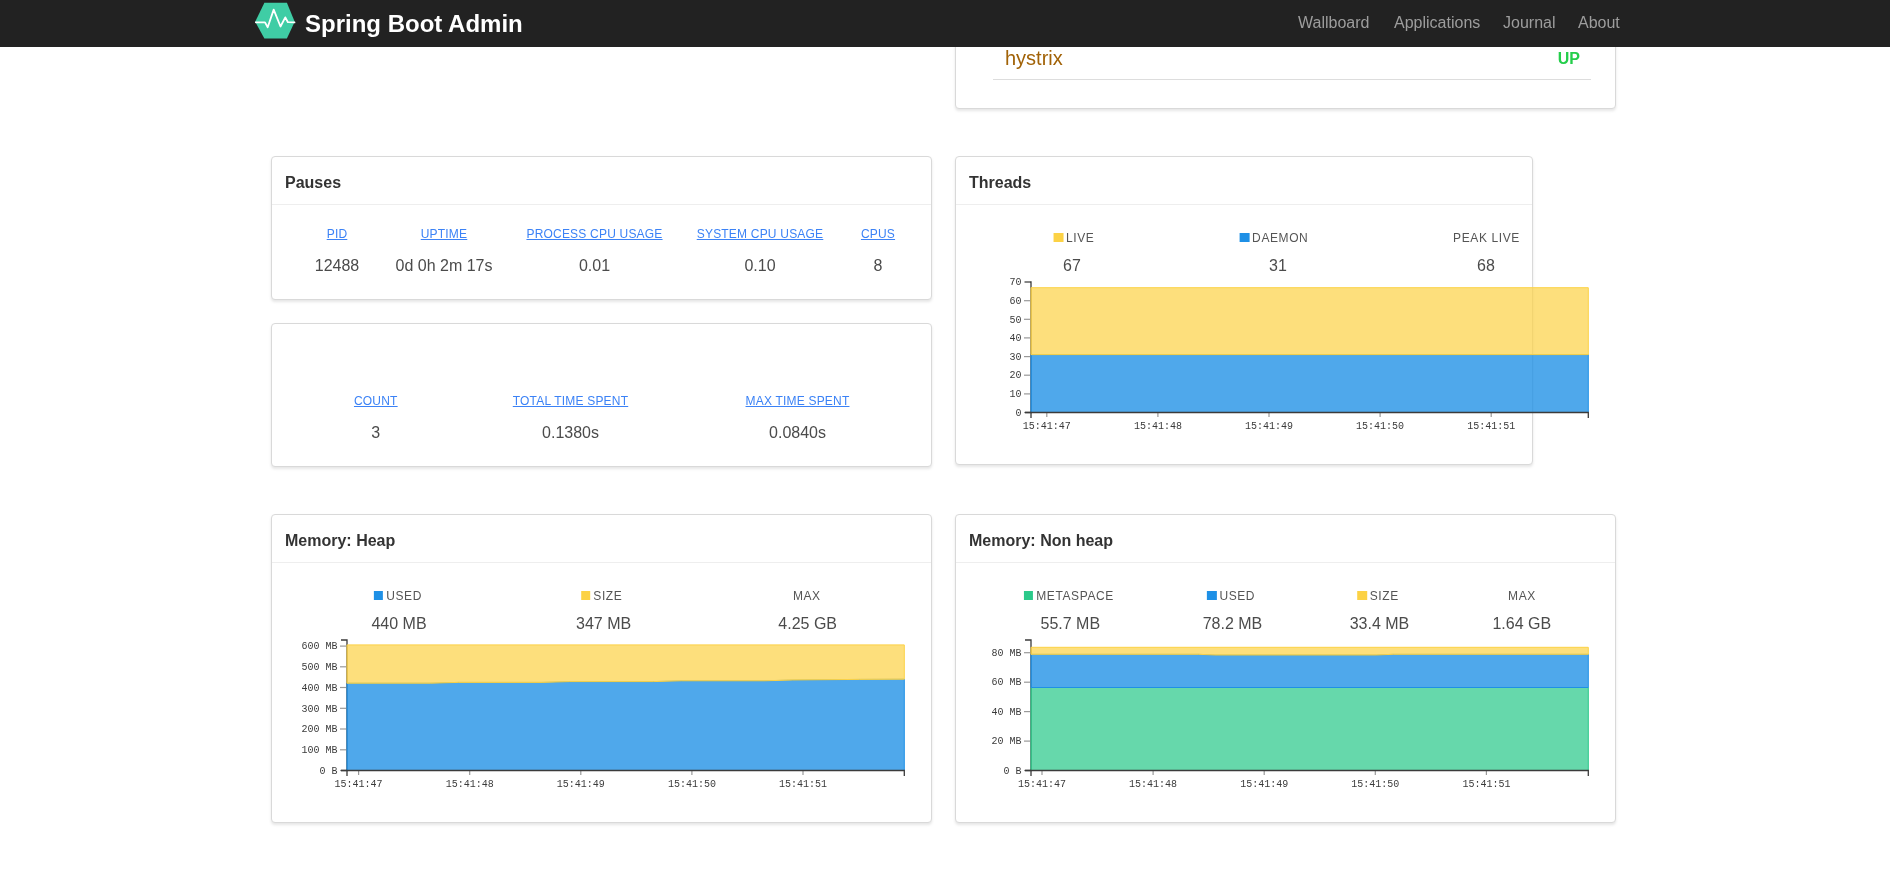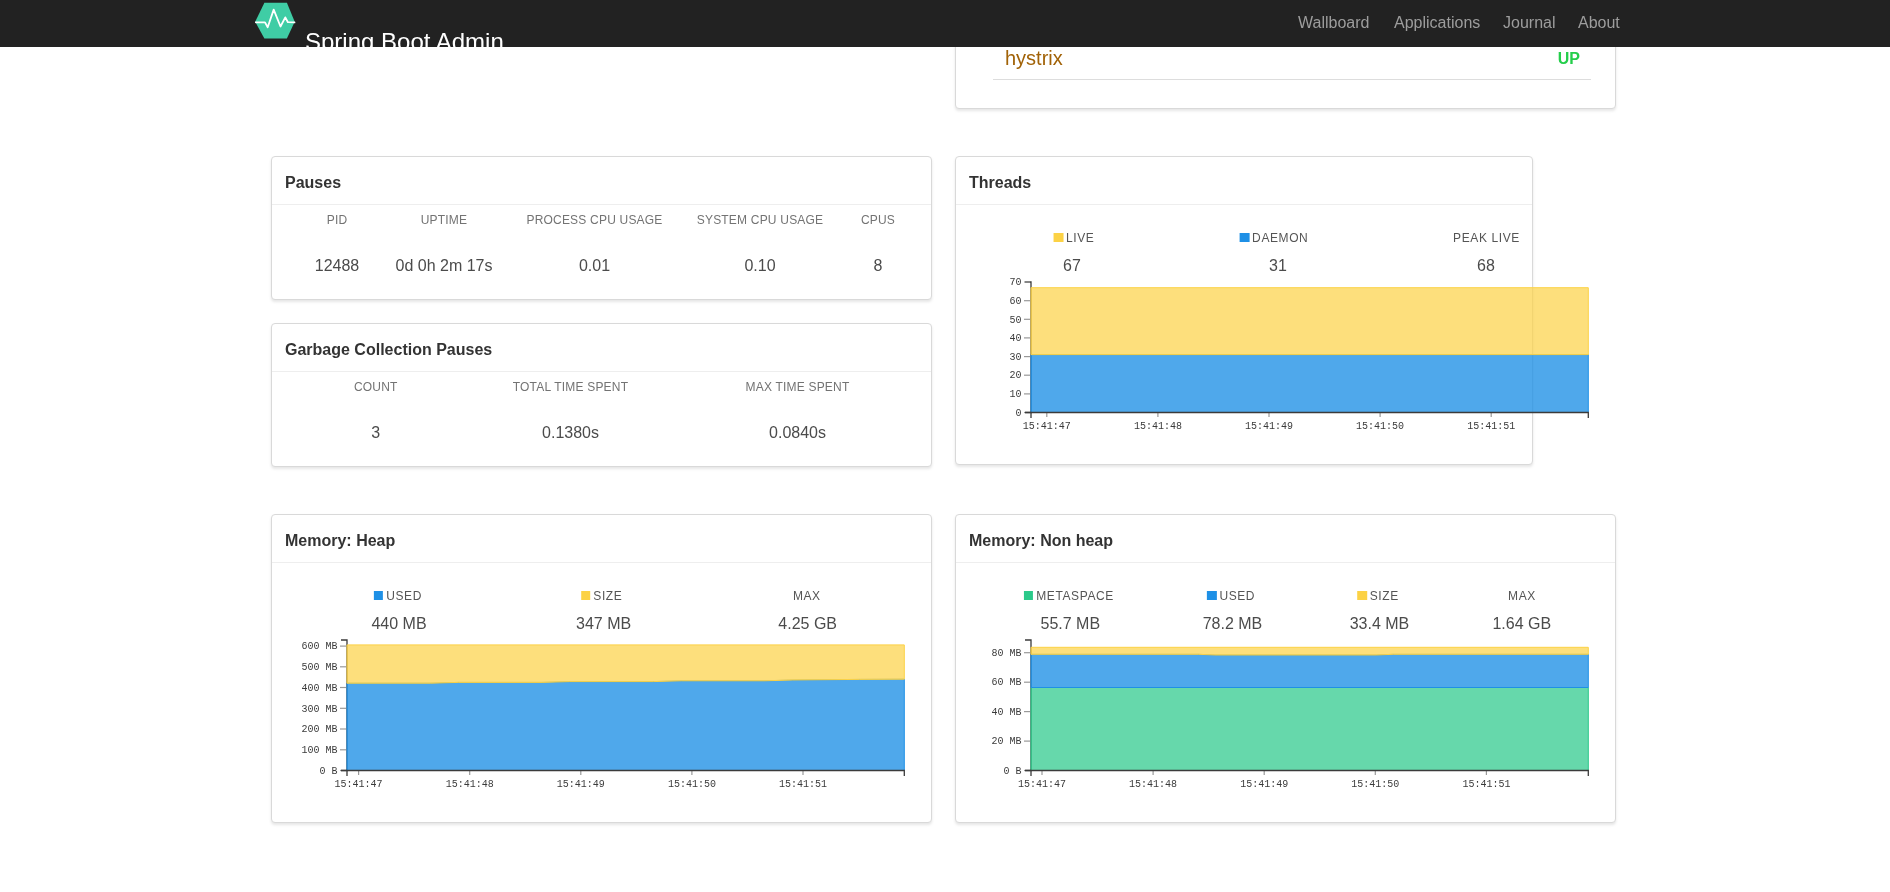"Spring Boot Admin" .brand { font-weight: normal -> bold; margin-top: 18px -> none }
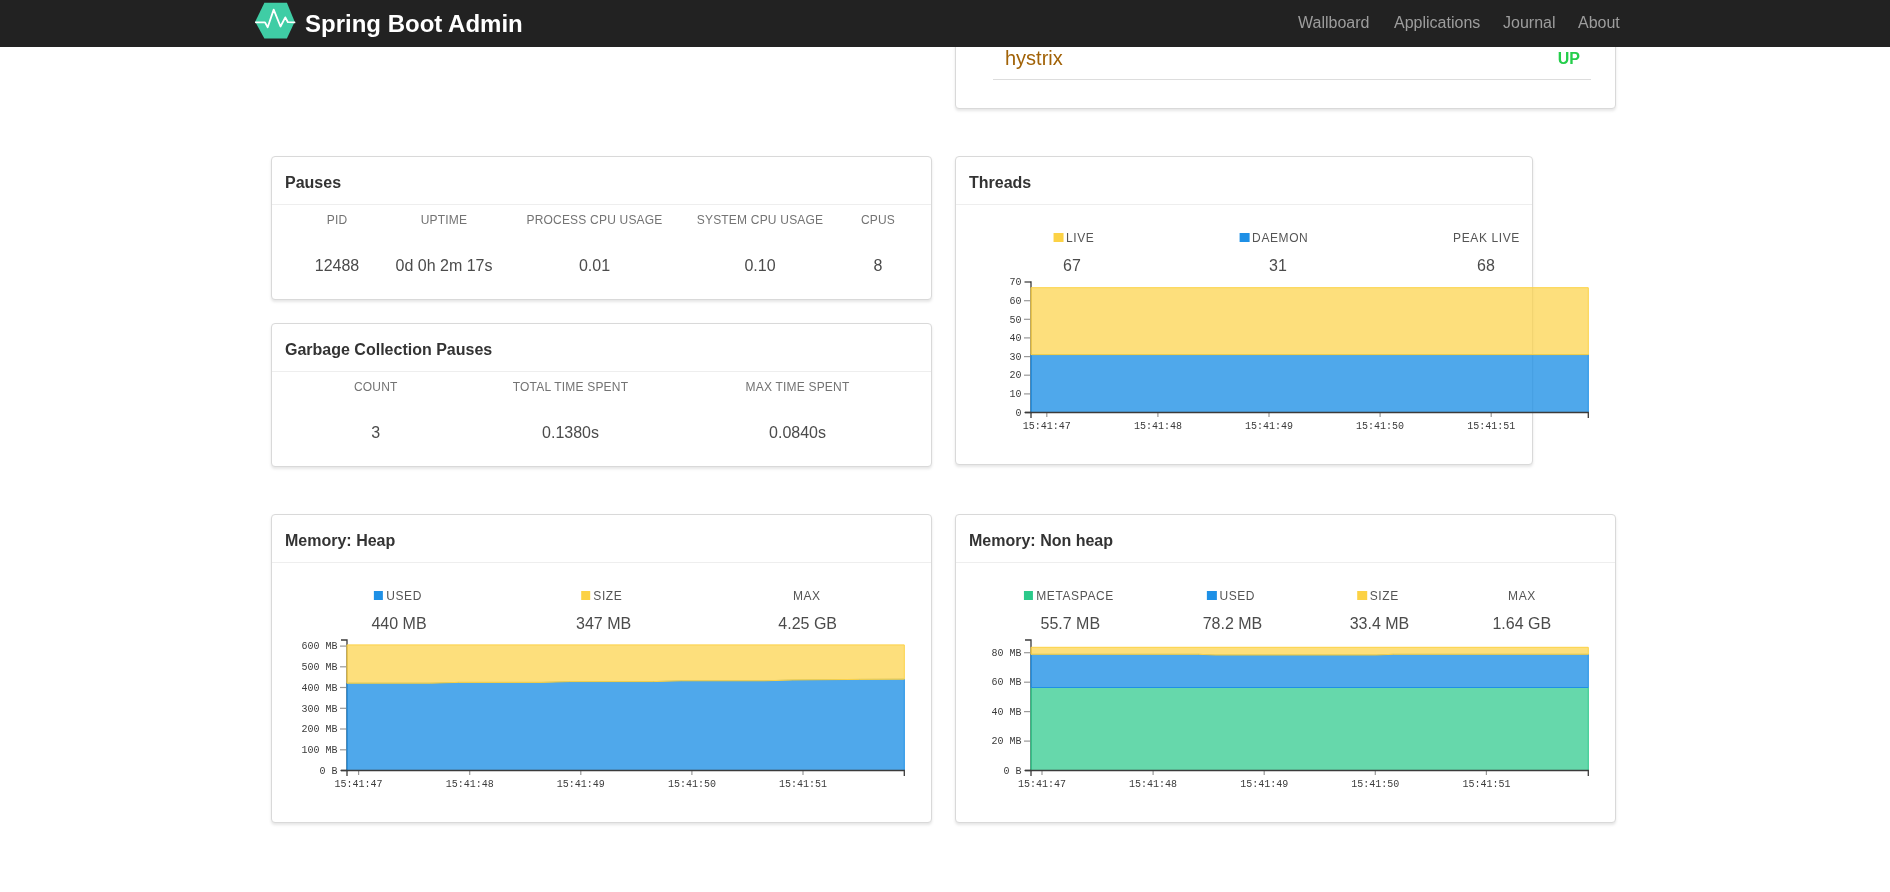"PID" .lab { color: #737373 -> #3b82f6; text-decoration: none -> underline; top: 56px -> 70px }
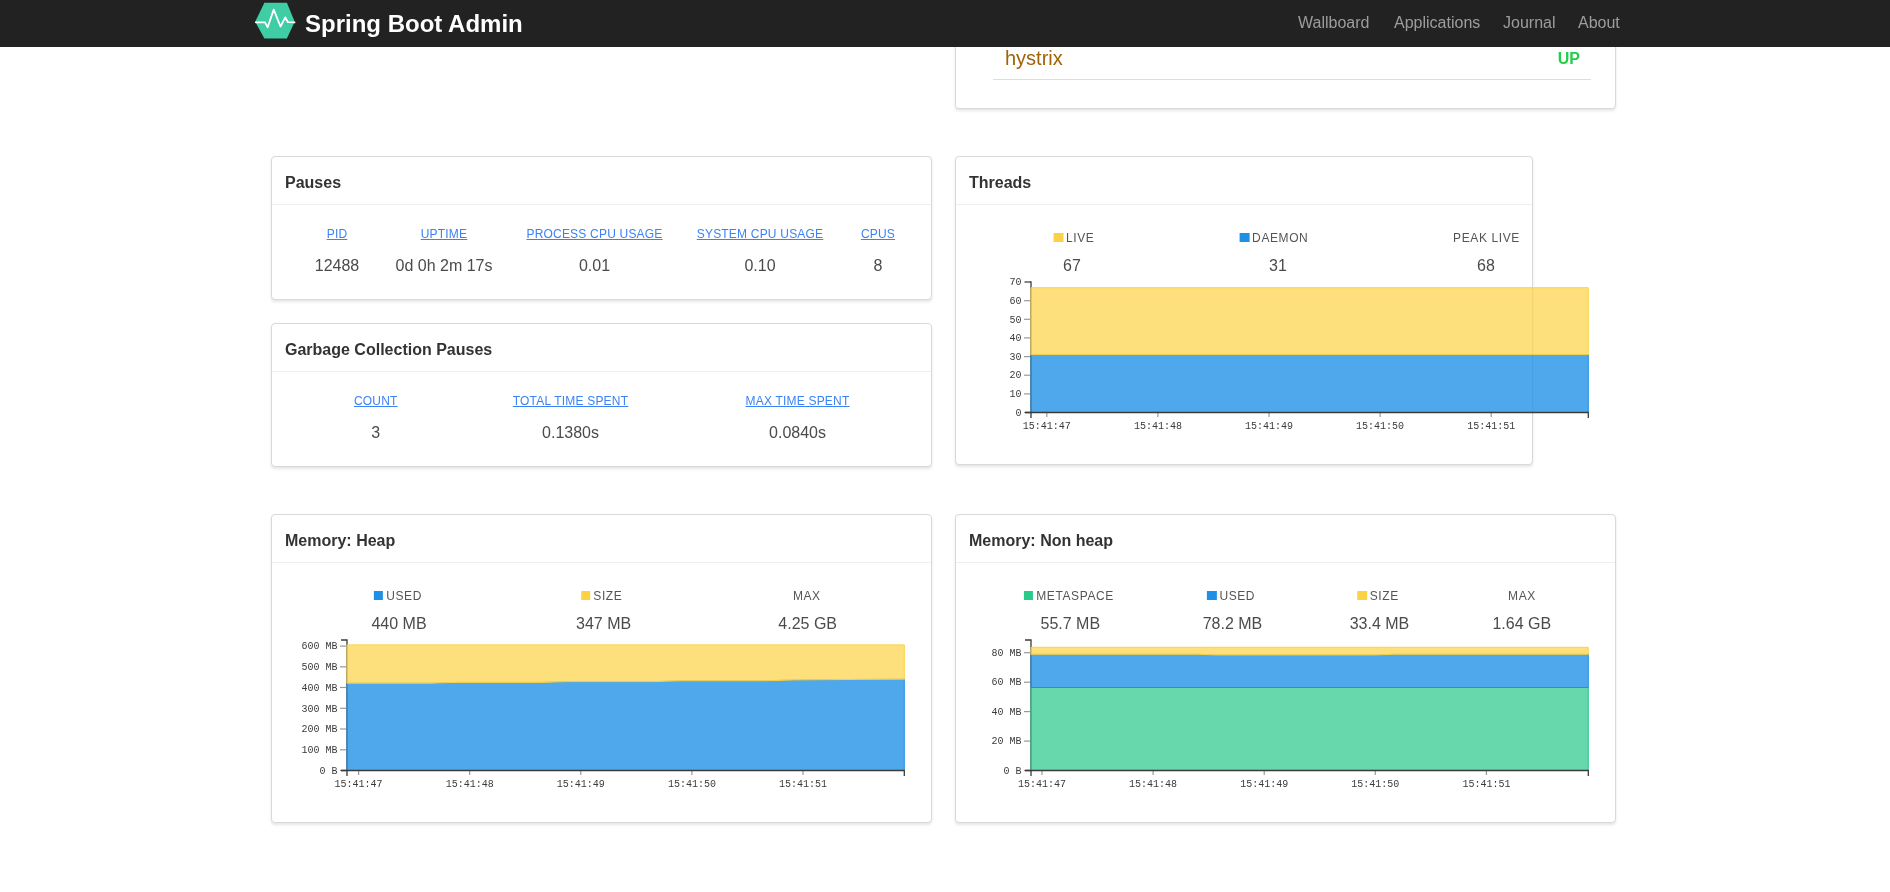"Garbage Collection Pauses" div.phead { html: <div>Garbage Collection Pauses</div> -> none }
